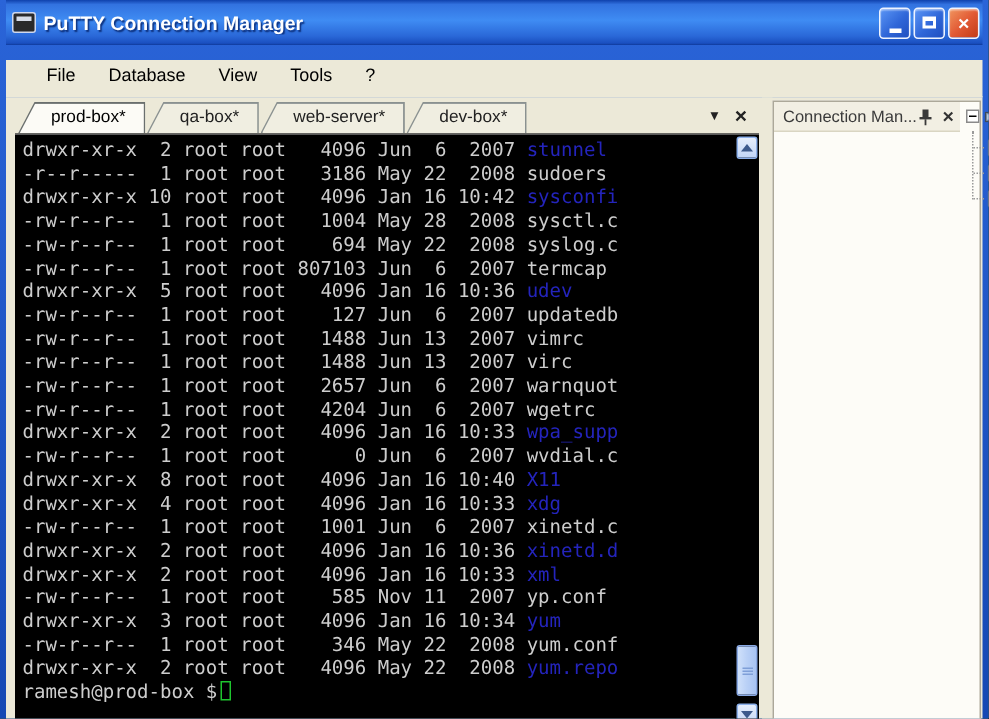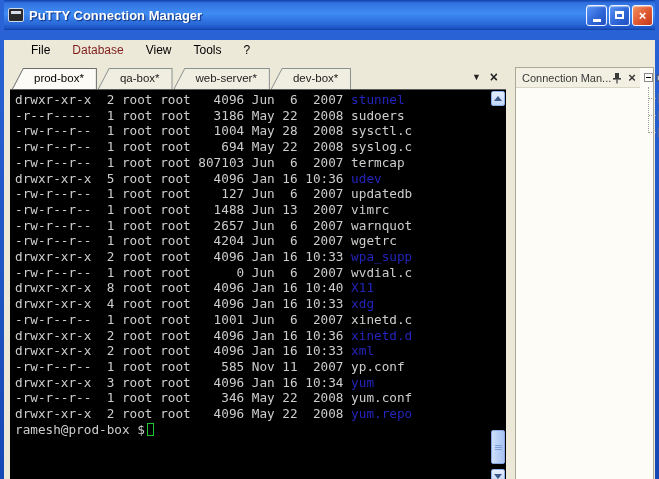"Database" .menu-item.disabled { color: #7f1d1d -> #000000 }
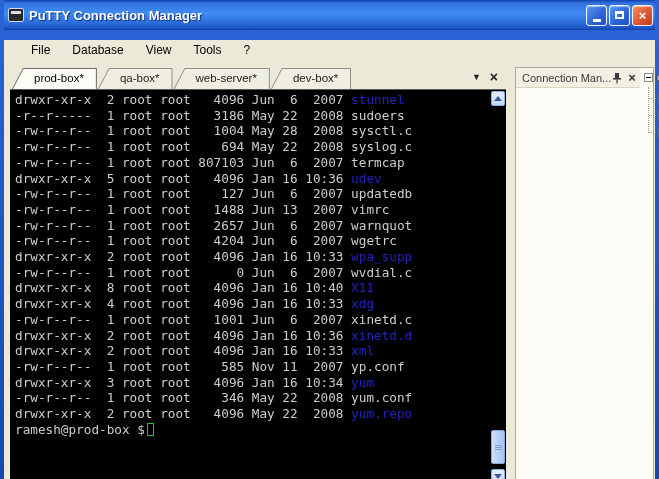"drwxr-xr-x 10 root root 4096" div.trow { html: none -> <div><span>drwxr-xr-x 10 root root 4096 Jan 16 10:42 </span><span>sysconfi</span></div> }
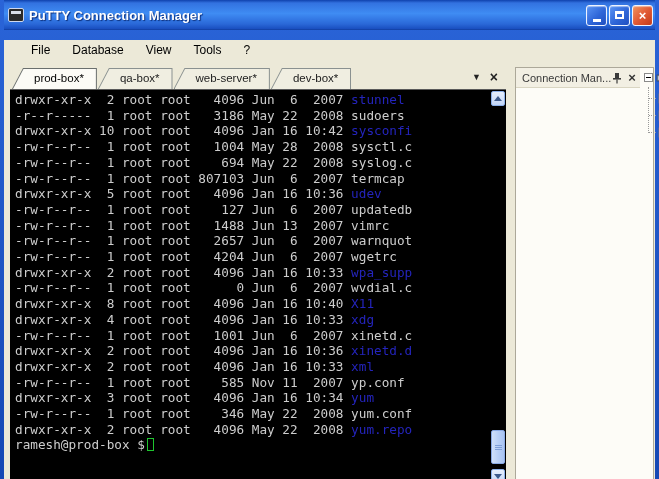"-rw-r--r-- 1 root root 1488 Jun 13 2007 virc" div.trow { html: none -> <div><span>-rw-r--r-- 1 root root 1488 Jun 13 2007 </span><span>virc</span></div> }
